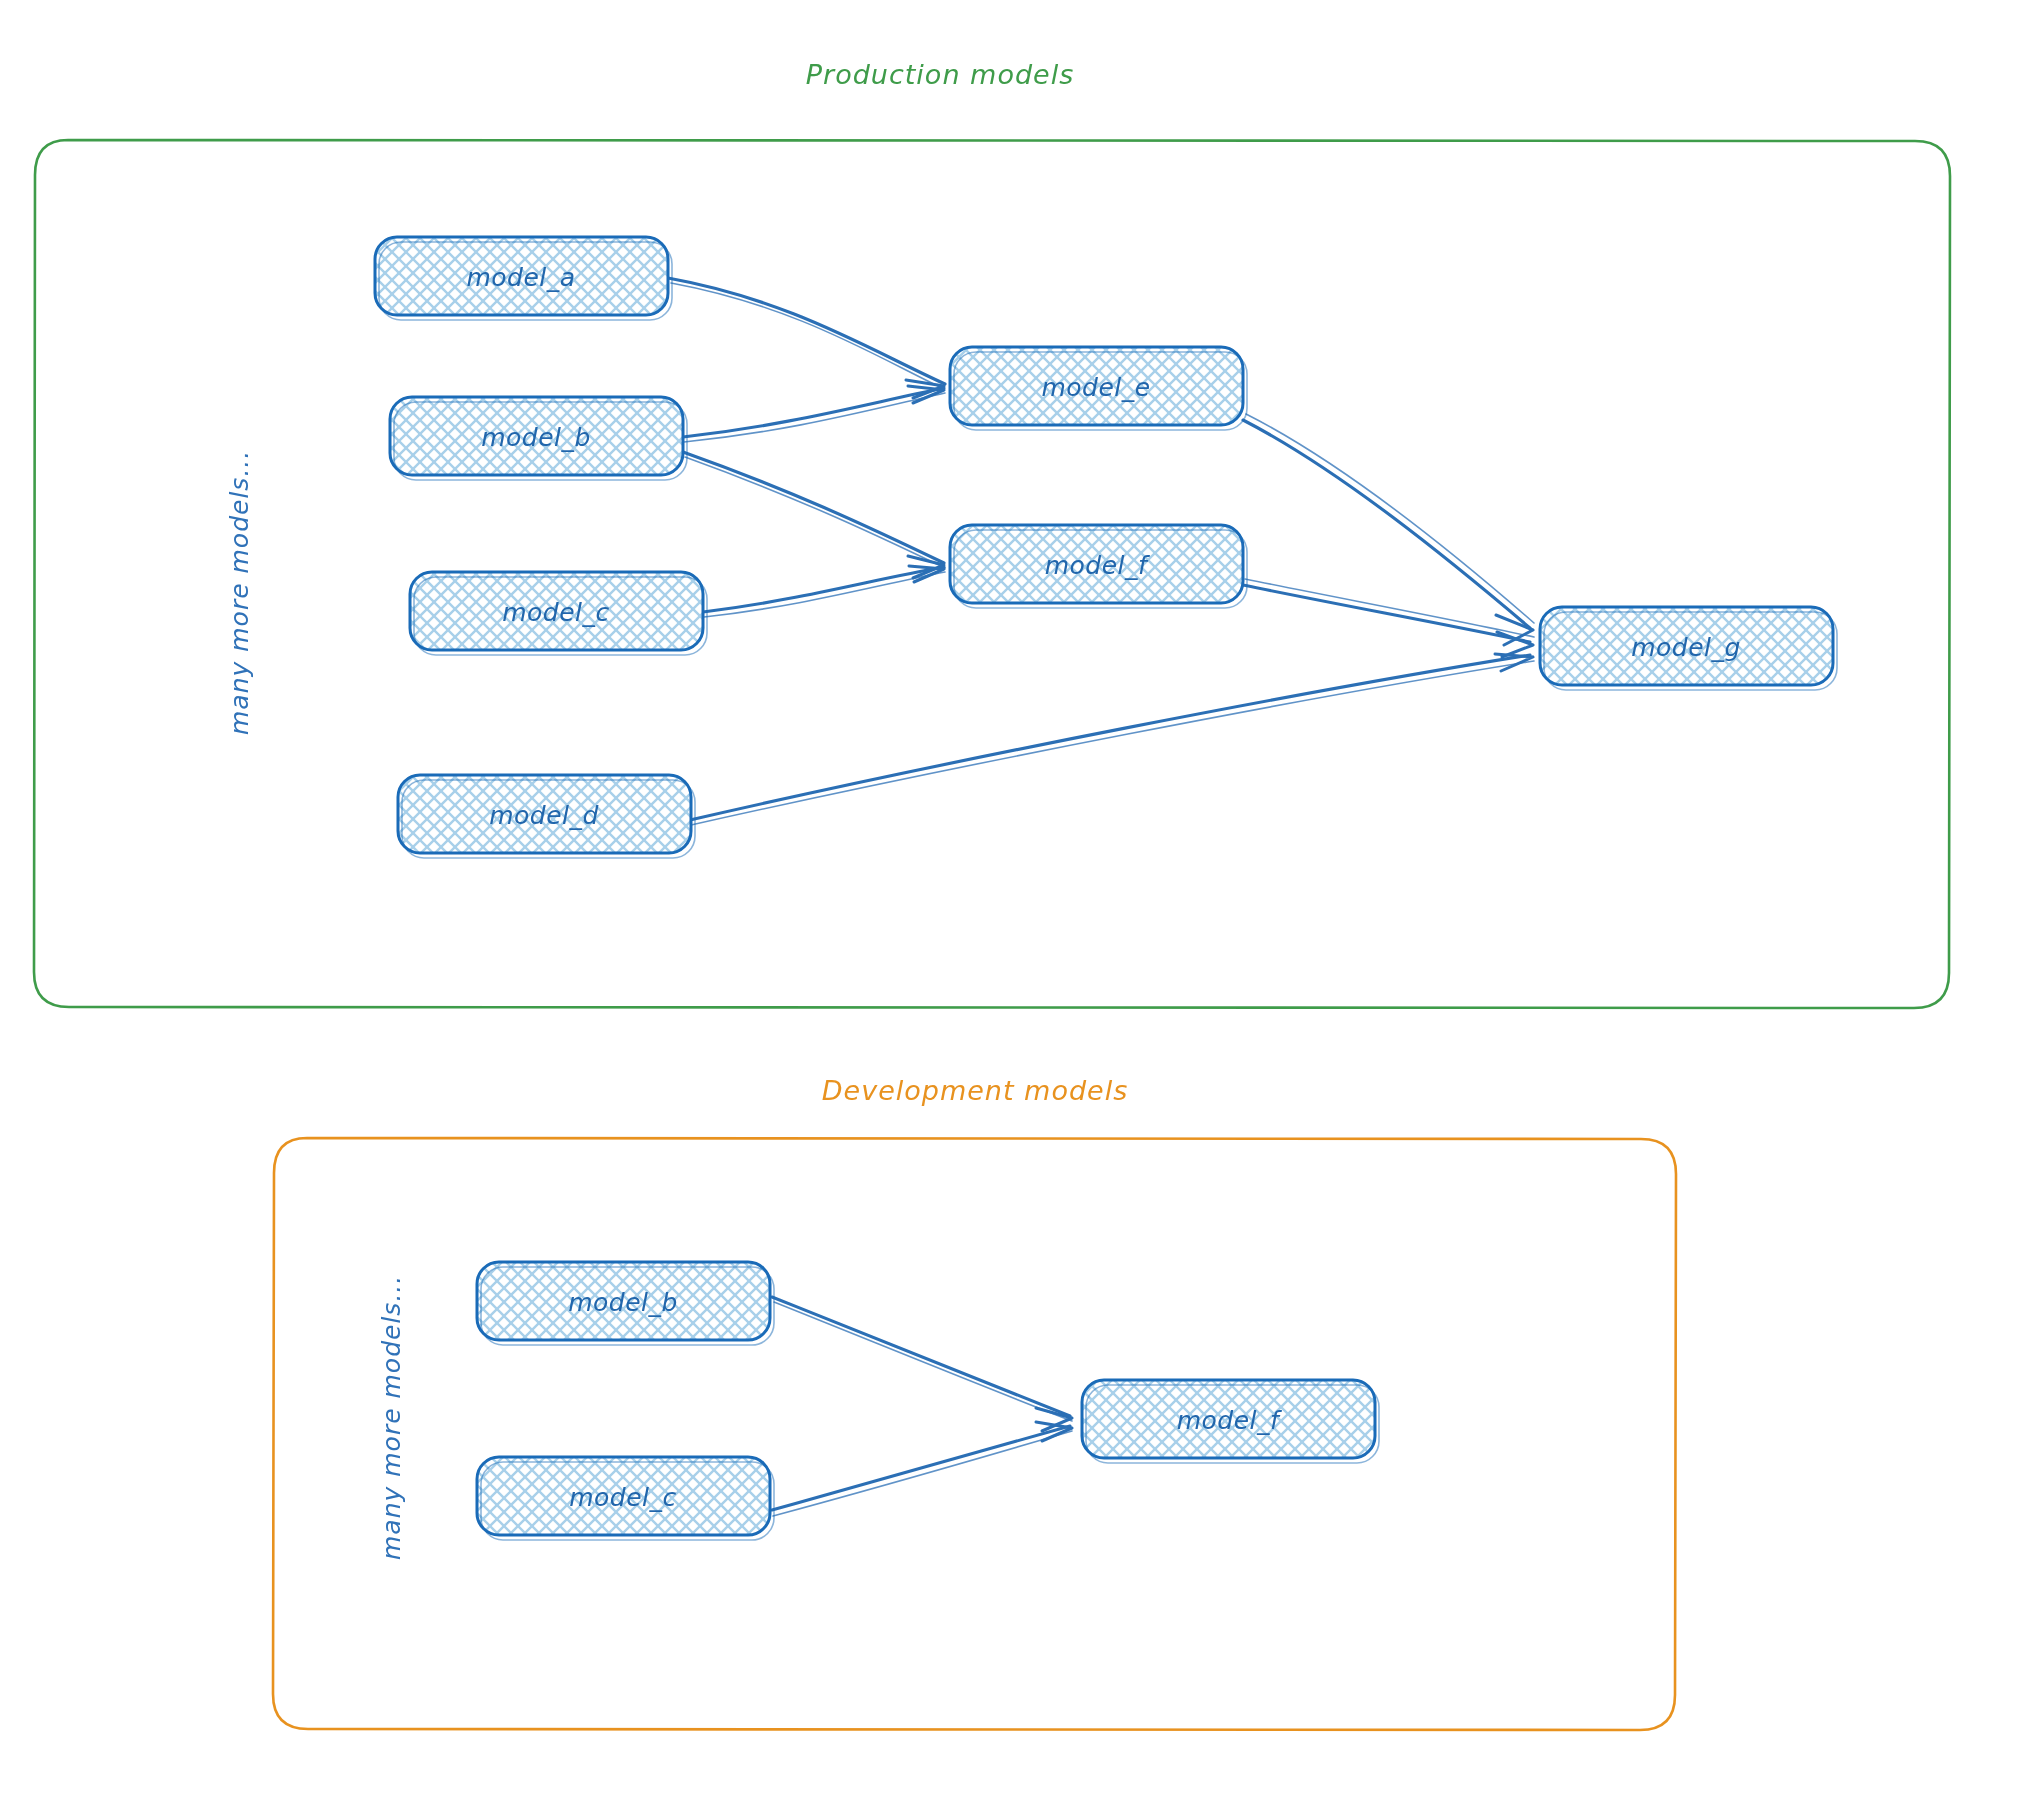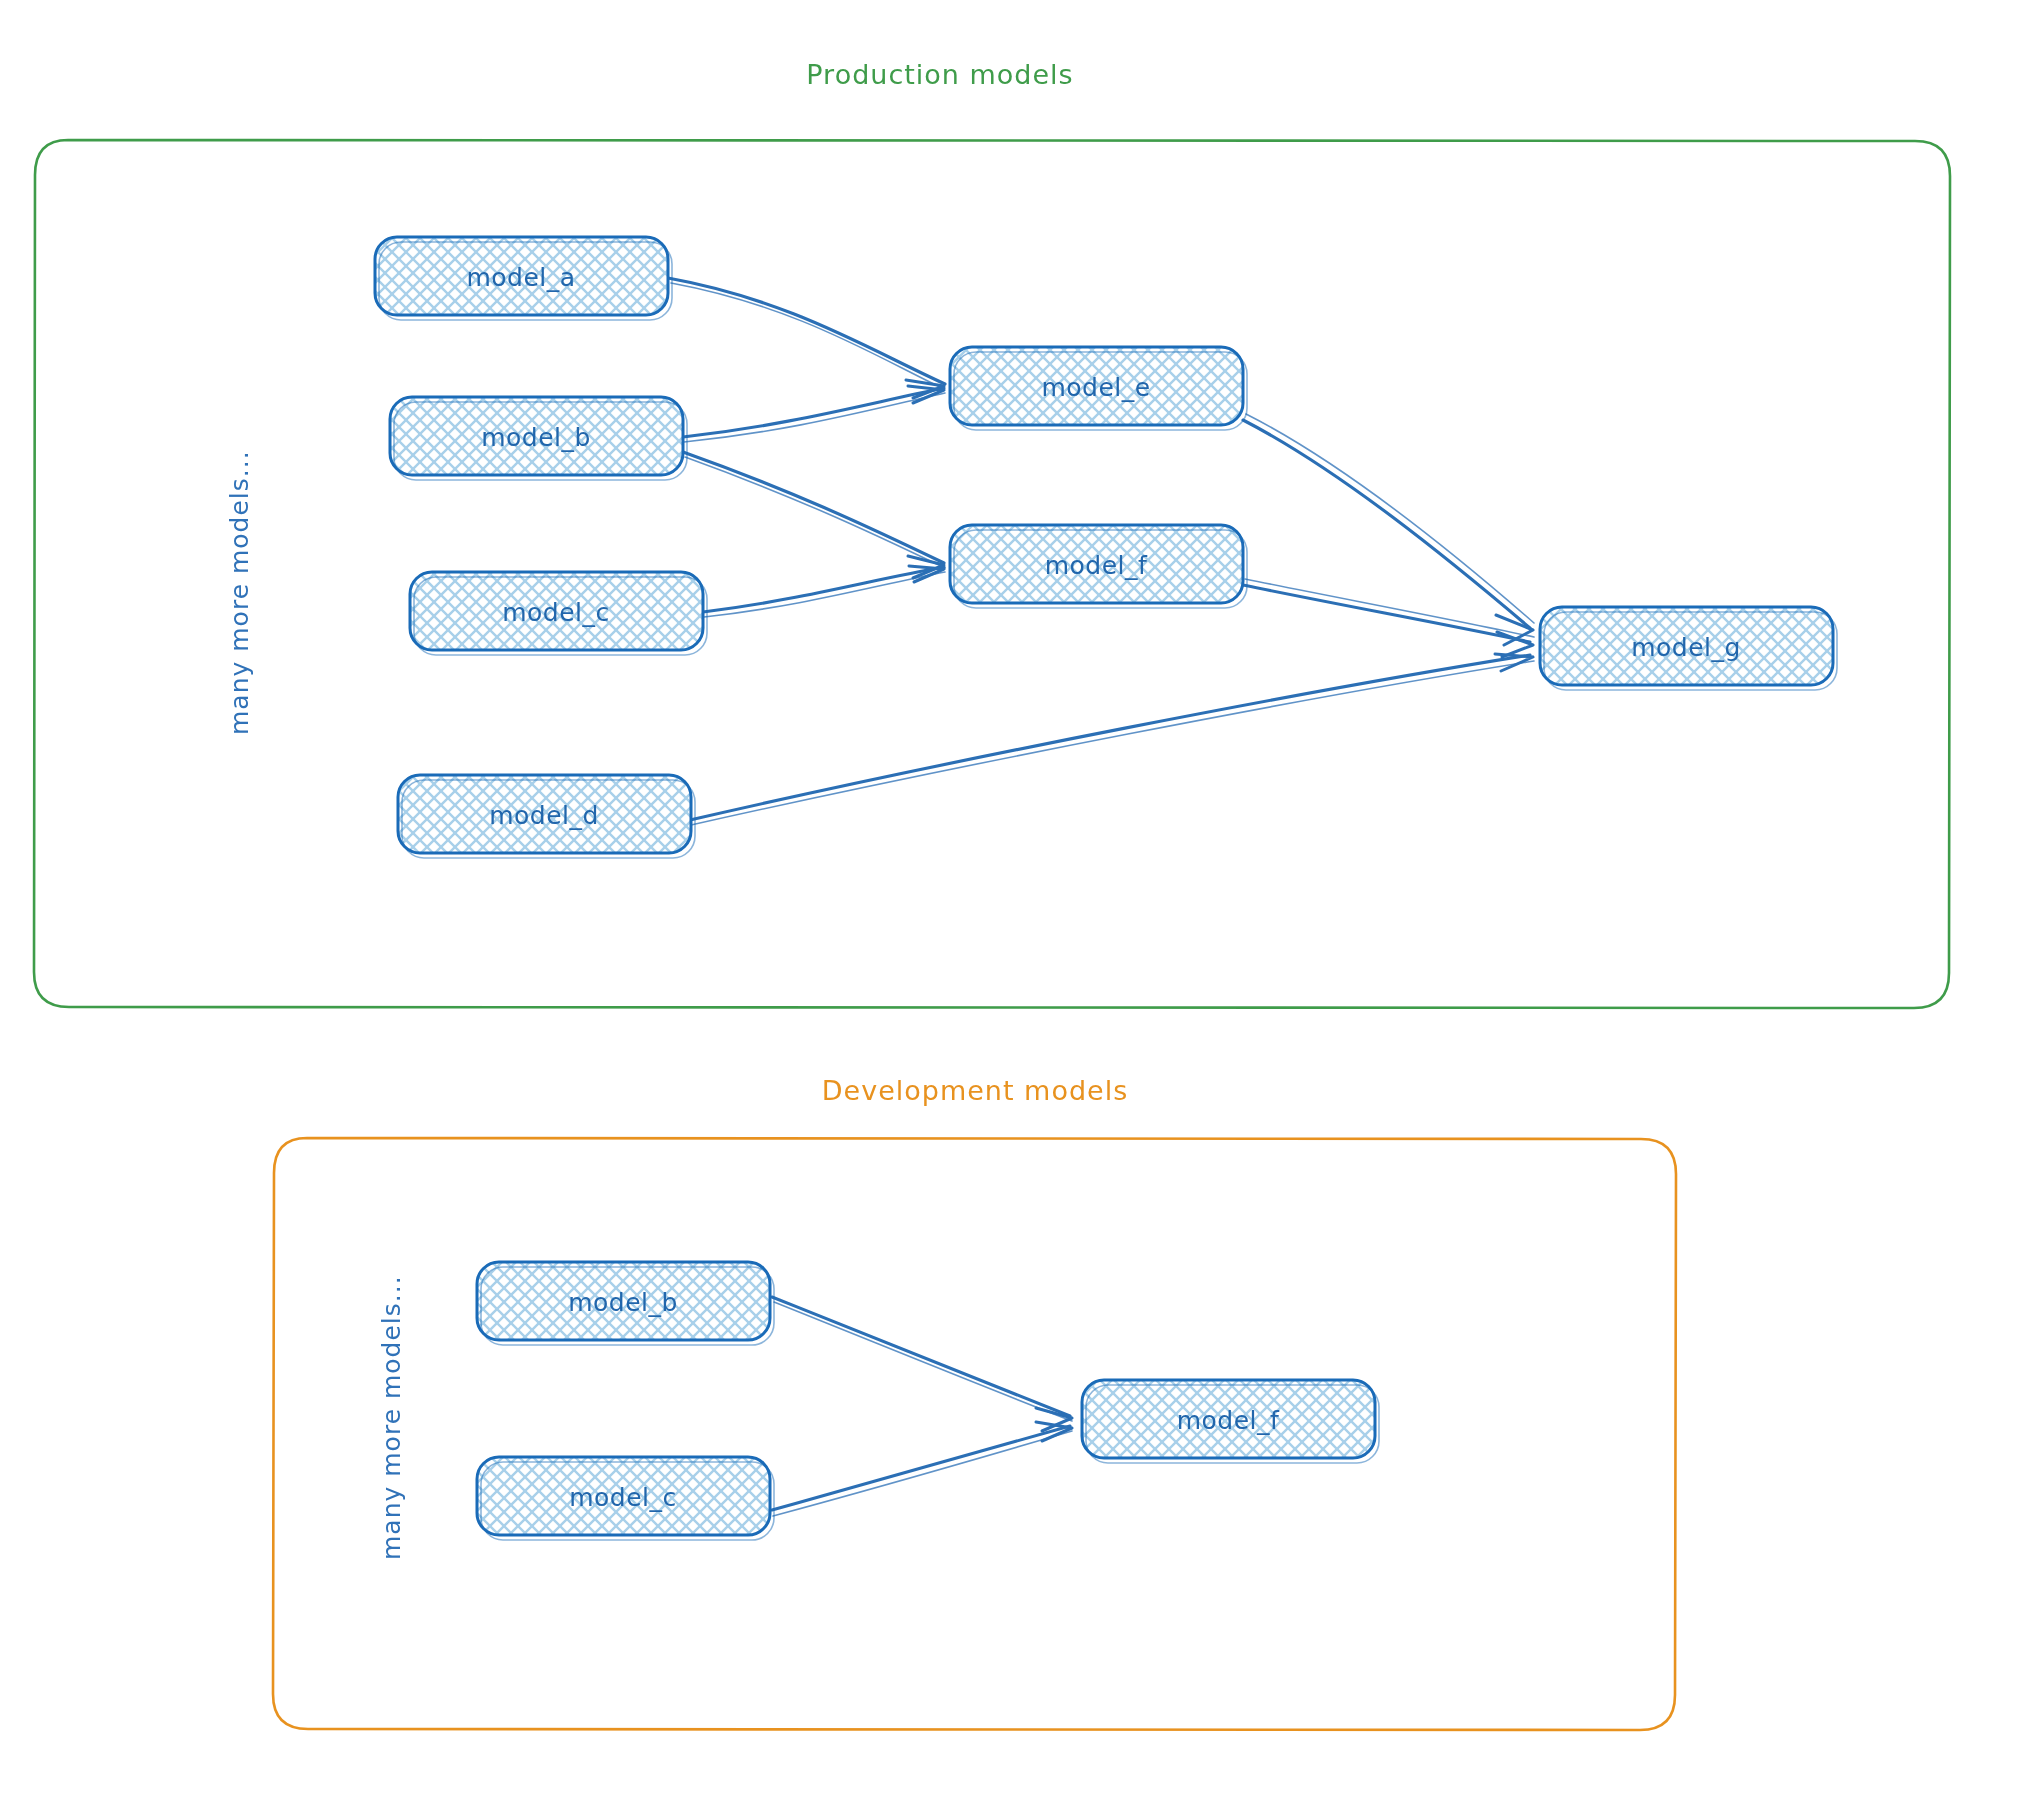"Production models" #canvas { font-style: none -> italic }
